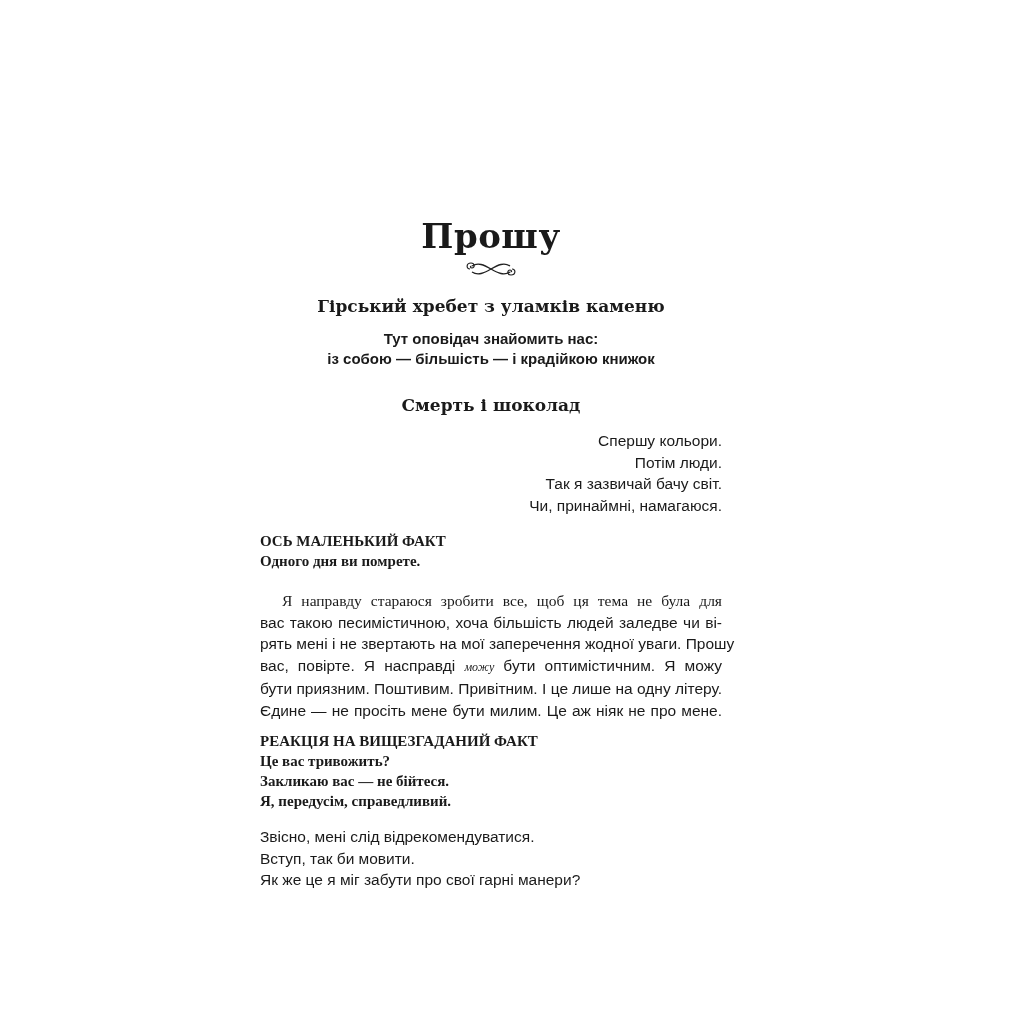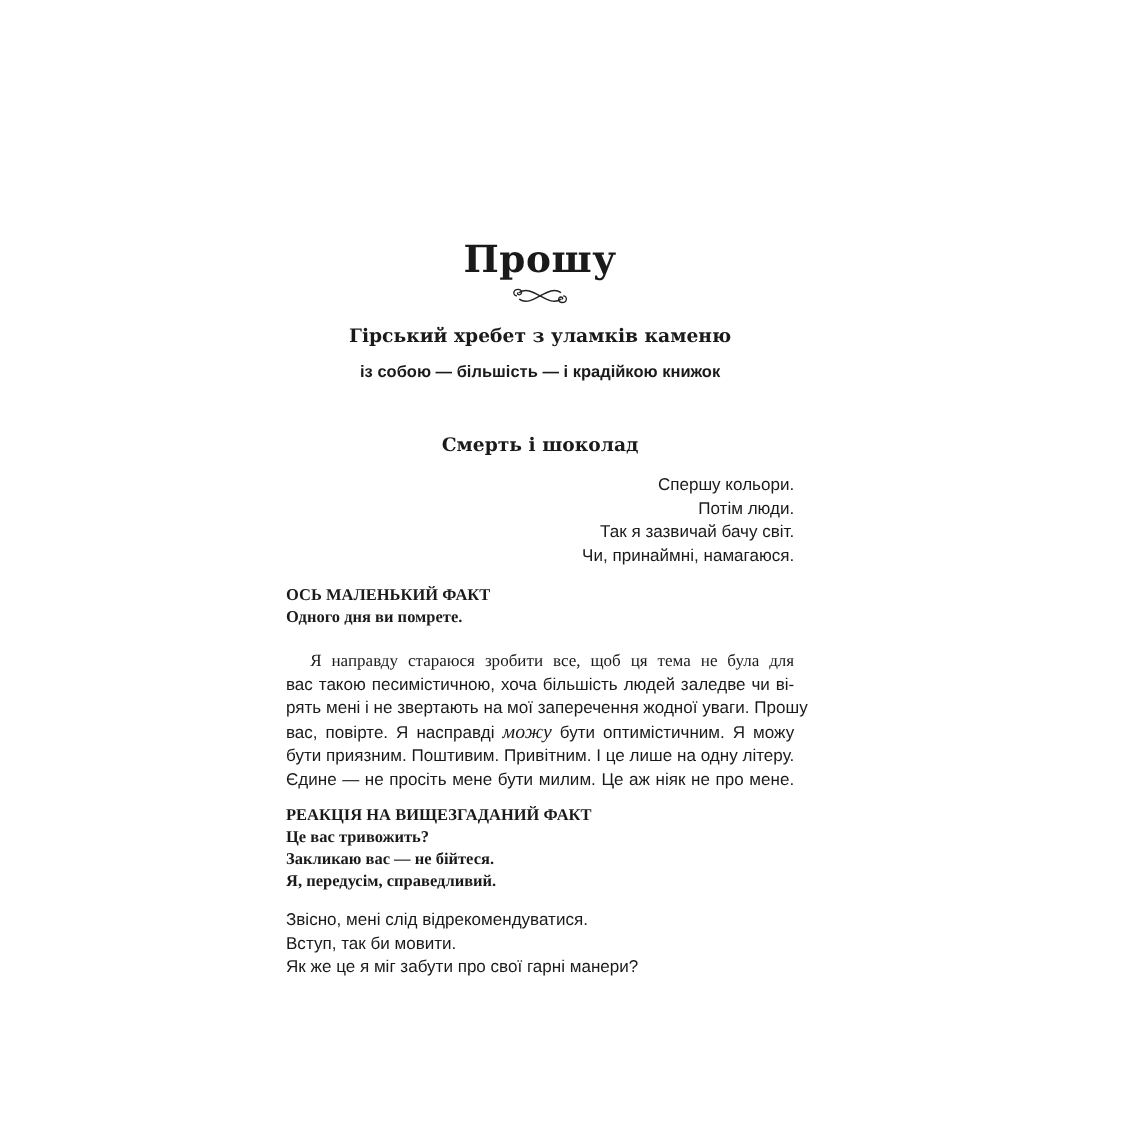"Тут оповідач знайомить нас:" div { html: none -> <div>Тут оповідач знайомить нас:</div> }
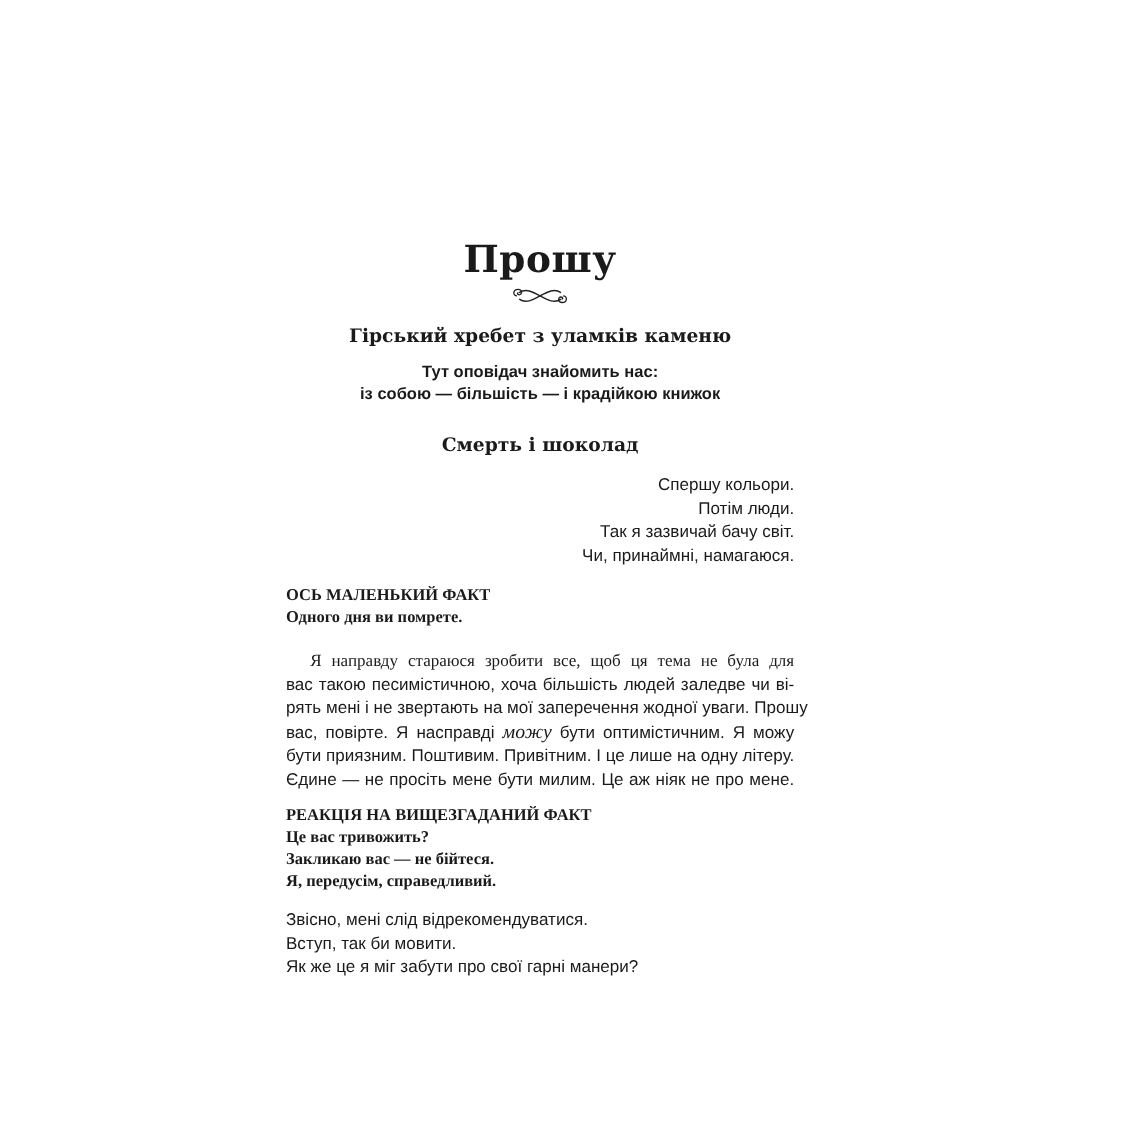"можу" .paragraph em { font-size: 18px -> 12px }
